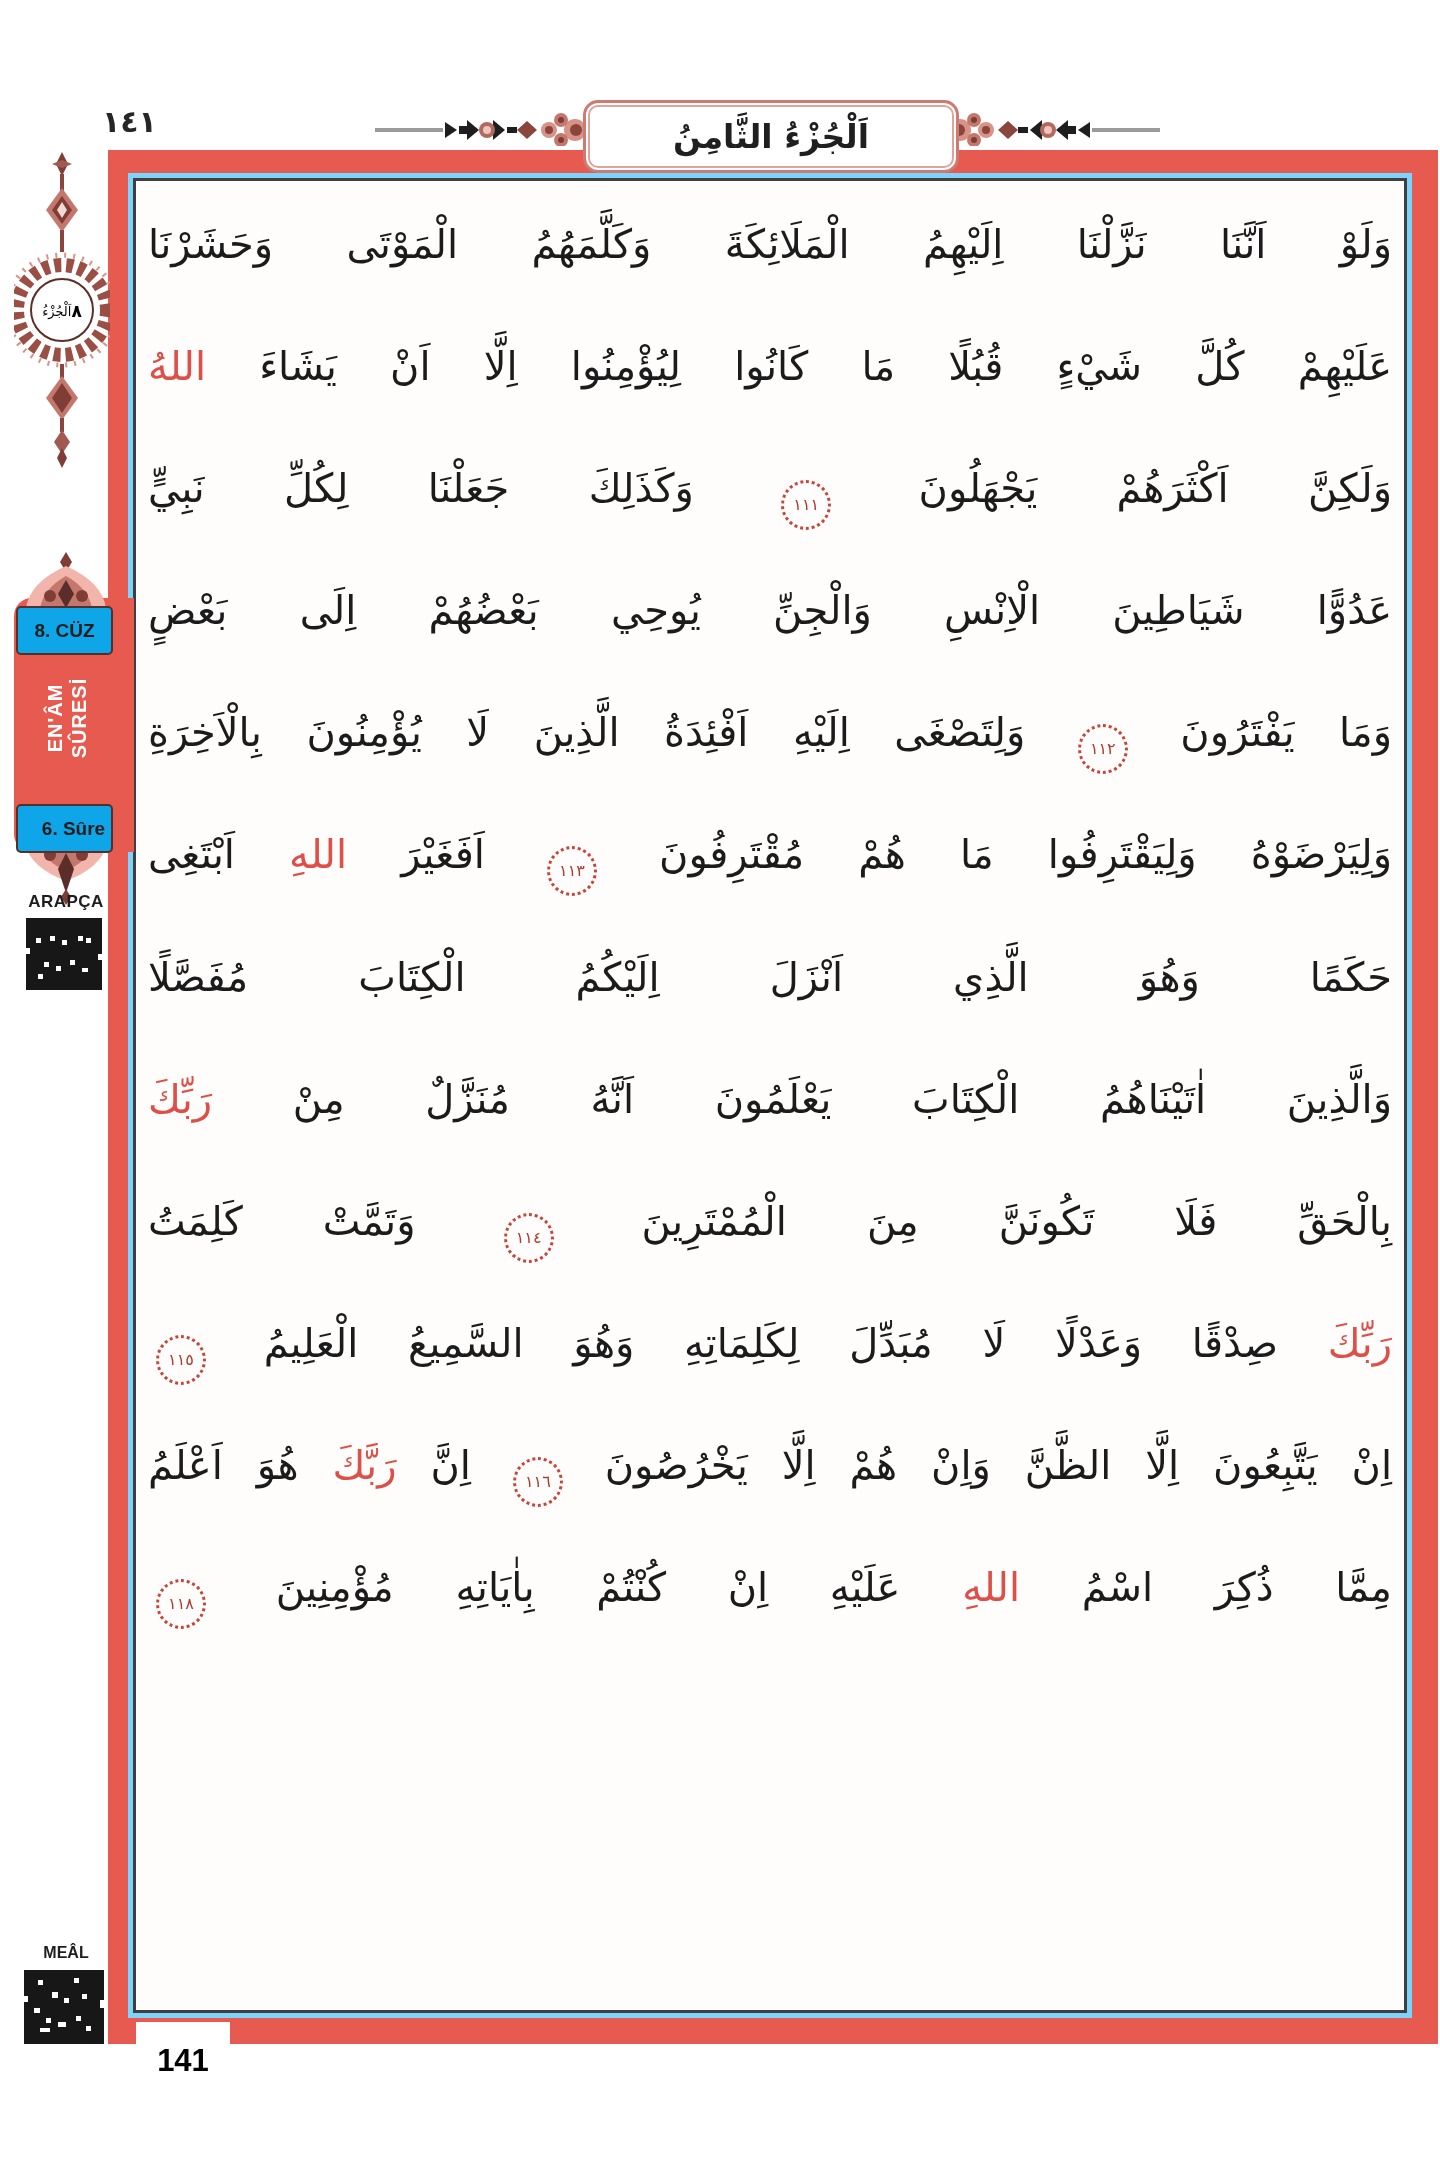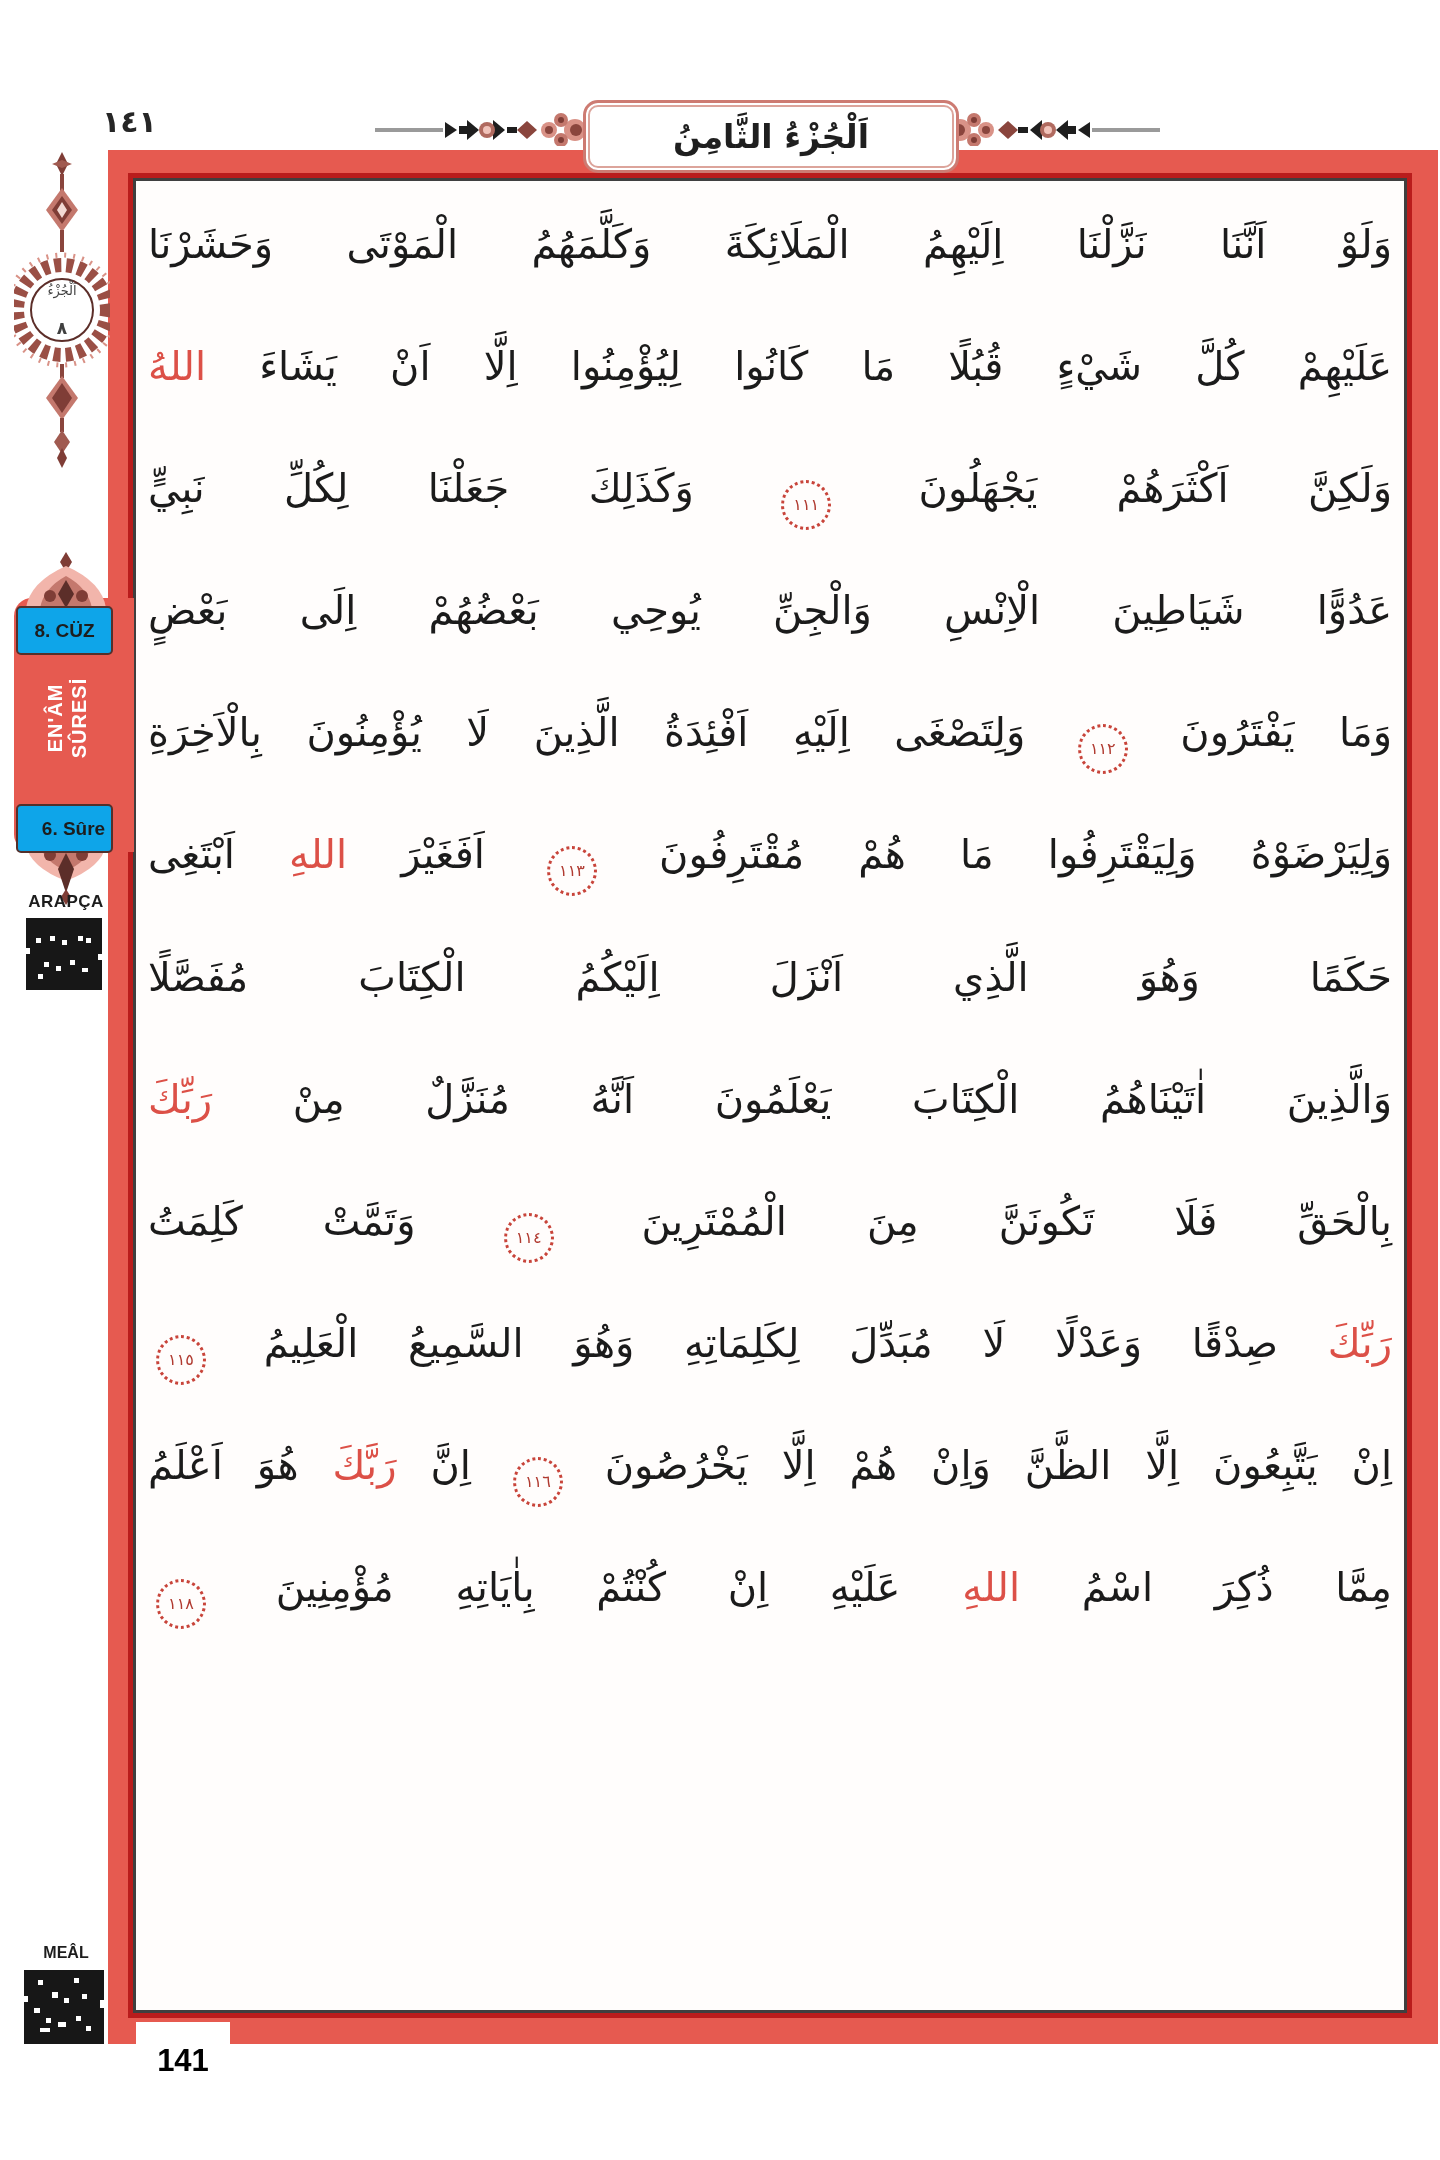"وَلَوْ اَنَّنَا نَزَّلْنَا اِلَيْهِمُ" .frame { background: #b91c1c -> #7dd3fc }
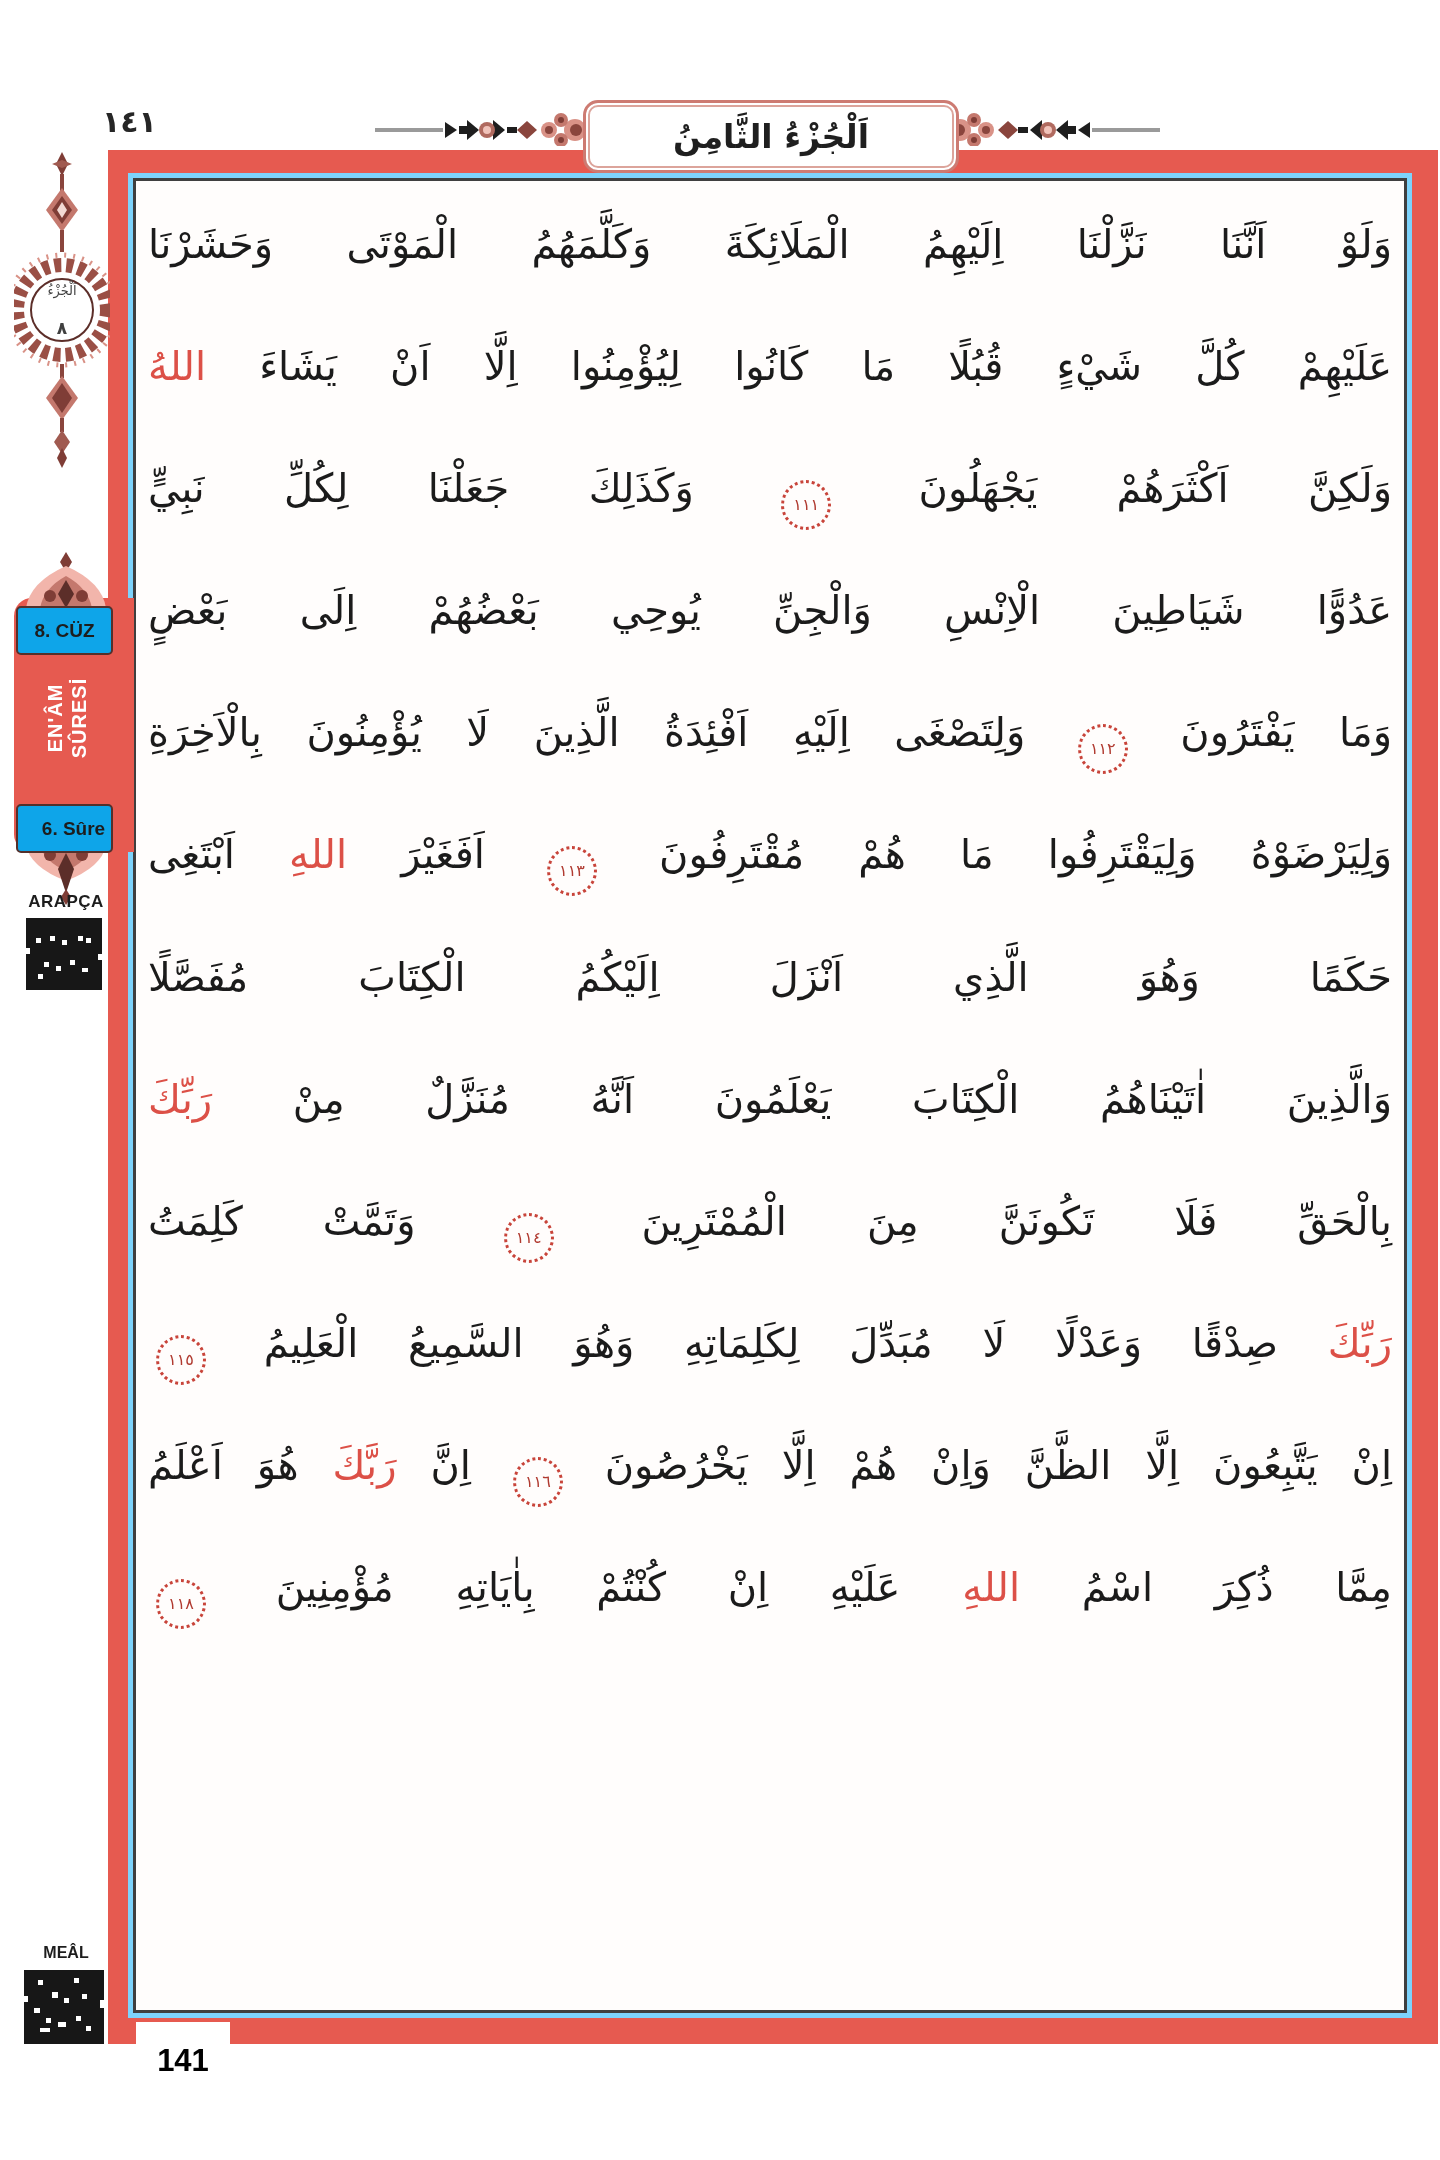"اَلْجُزْءُ" .medallion-text { color: #404040 -> #000000; flex-direction: column -> row; justify-content: space-between -> center }
